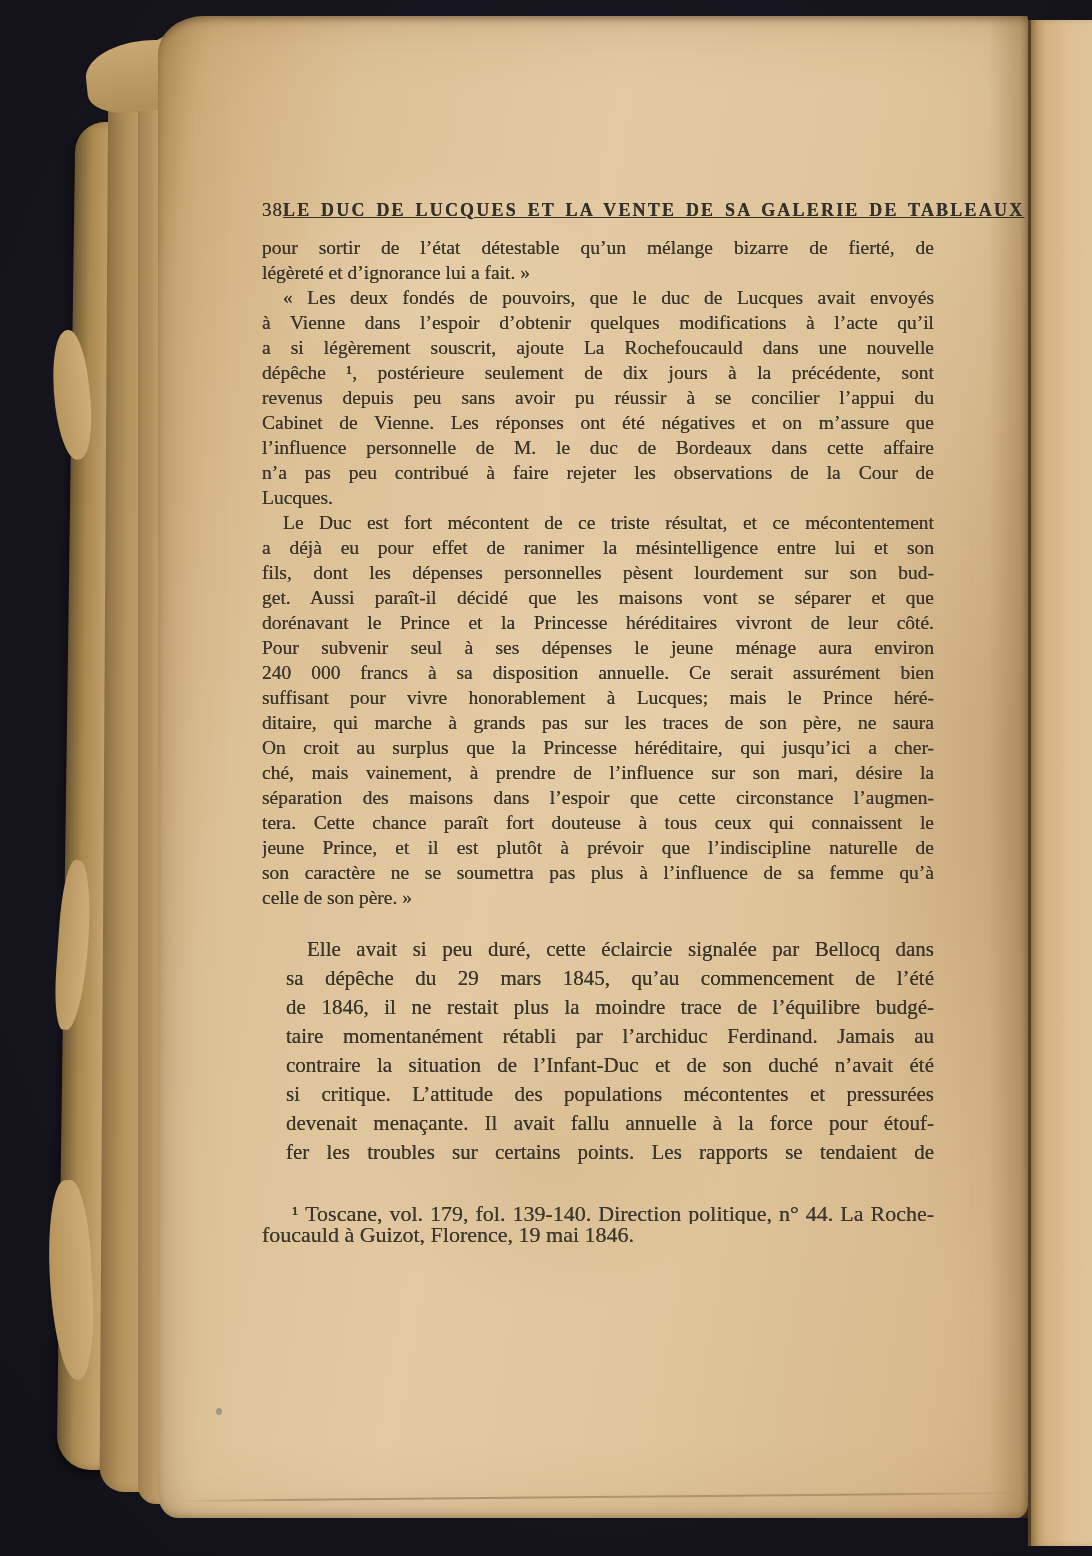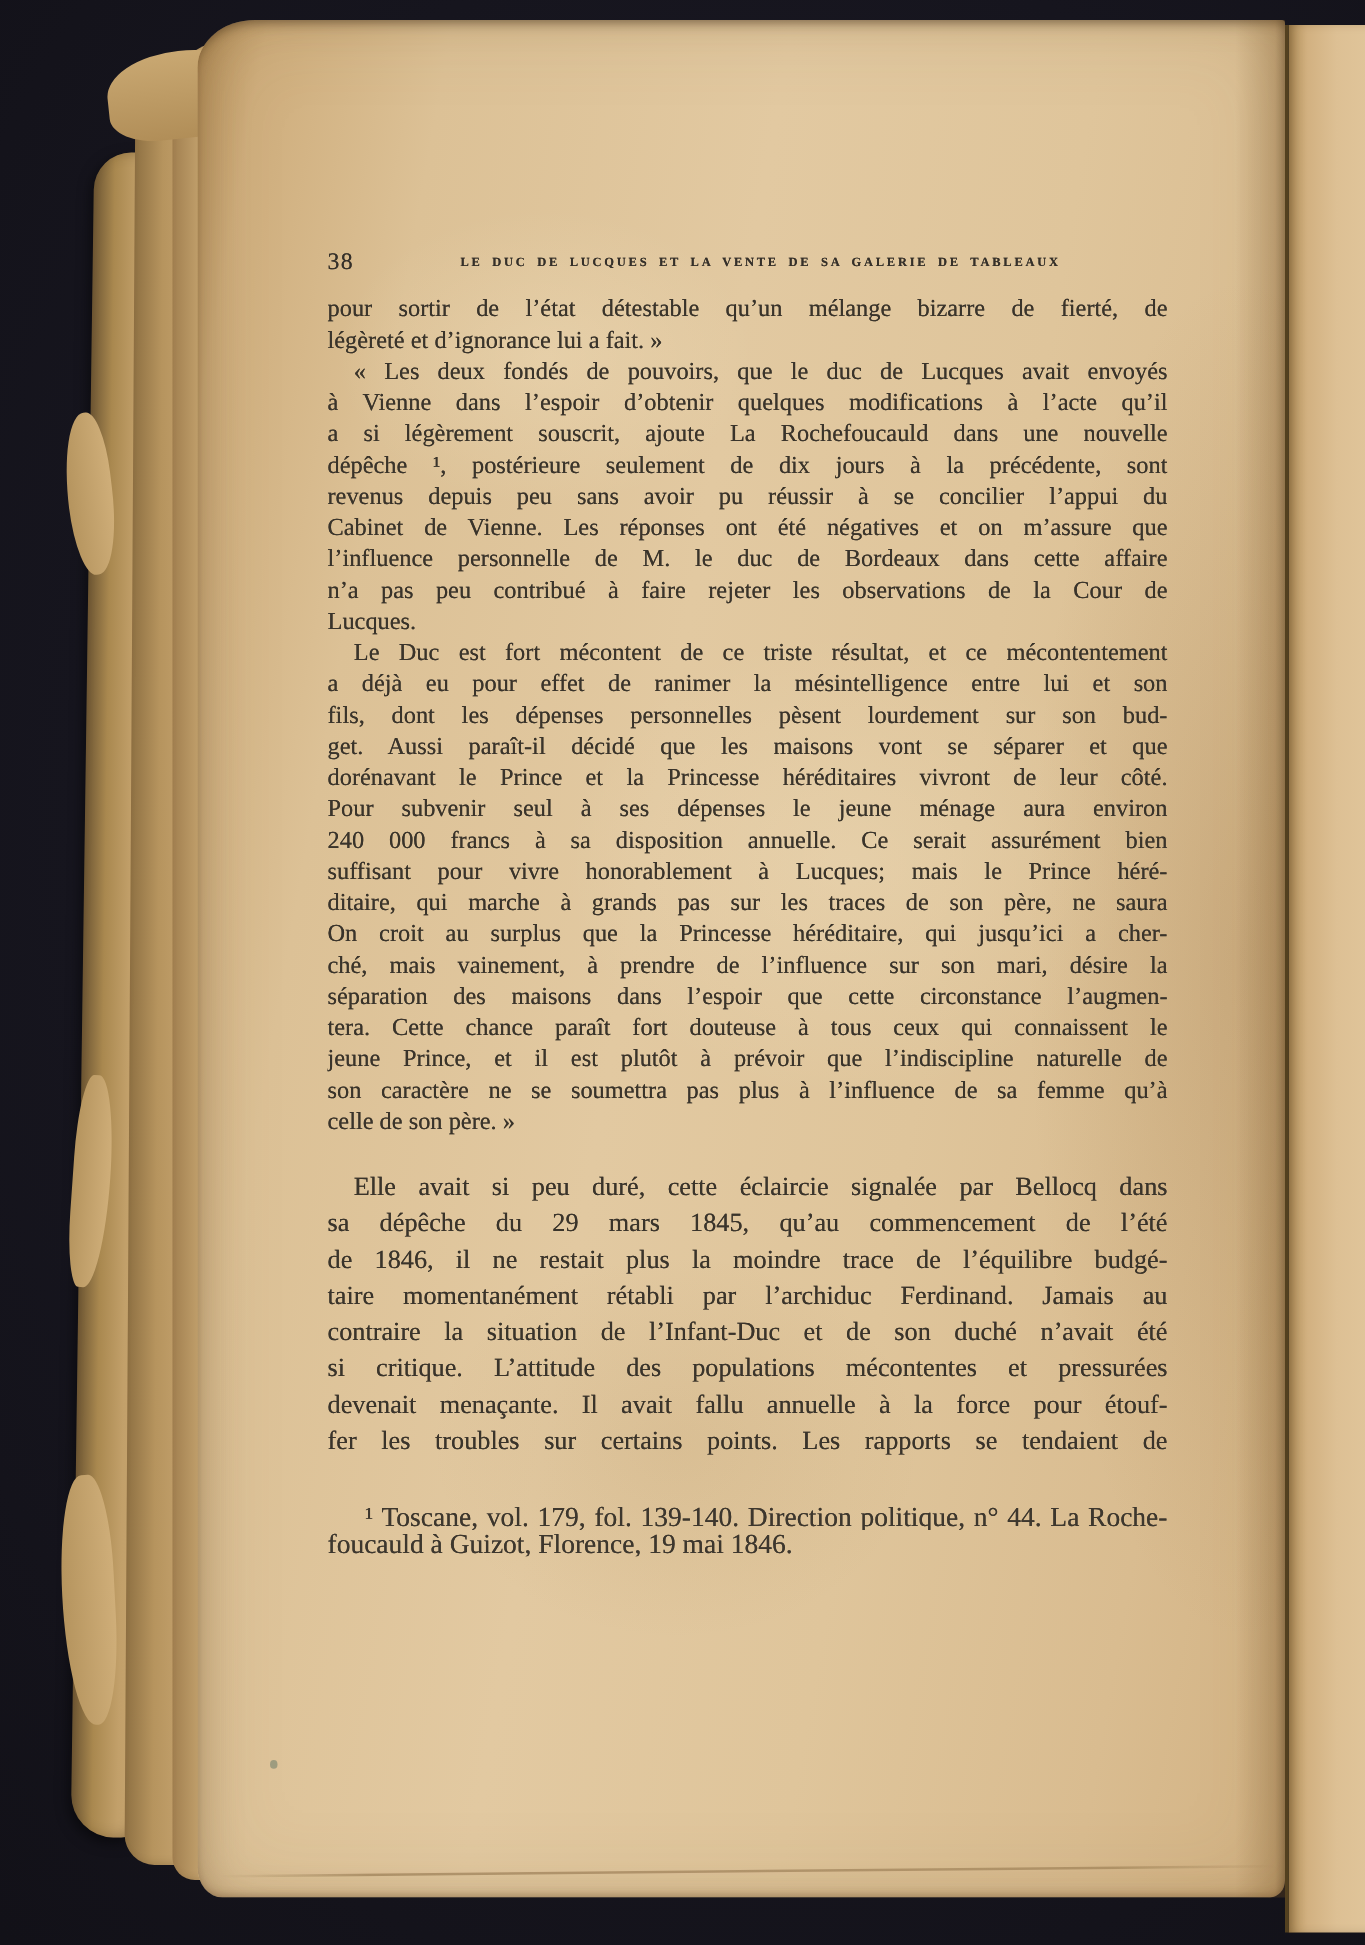"LE DUC DE LUCQUES ET" .running-title { font-size: 10px -> 18px; text-decoration: none -> underline }
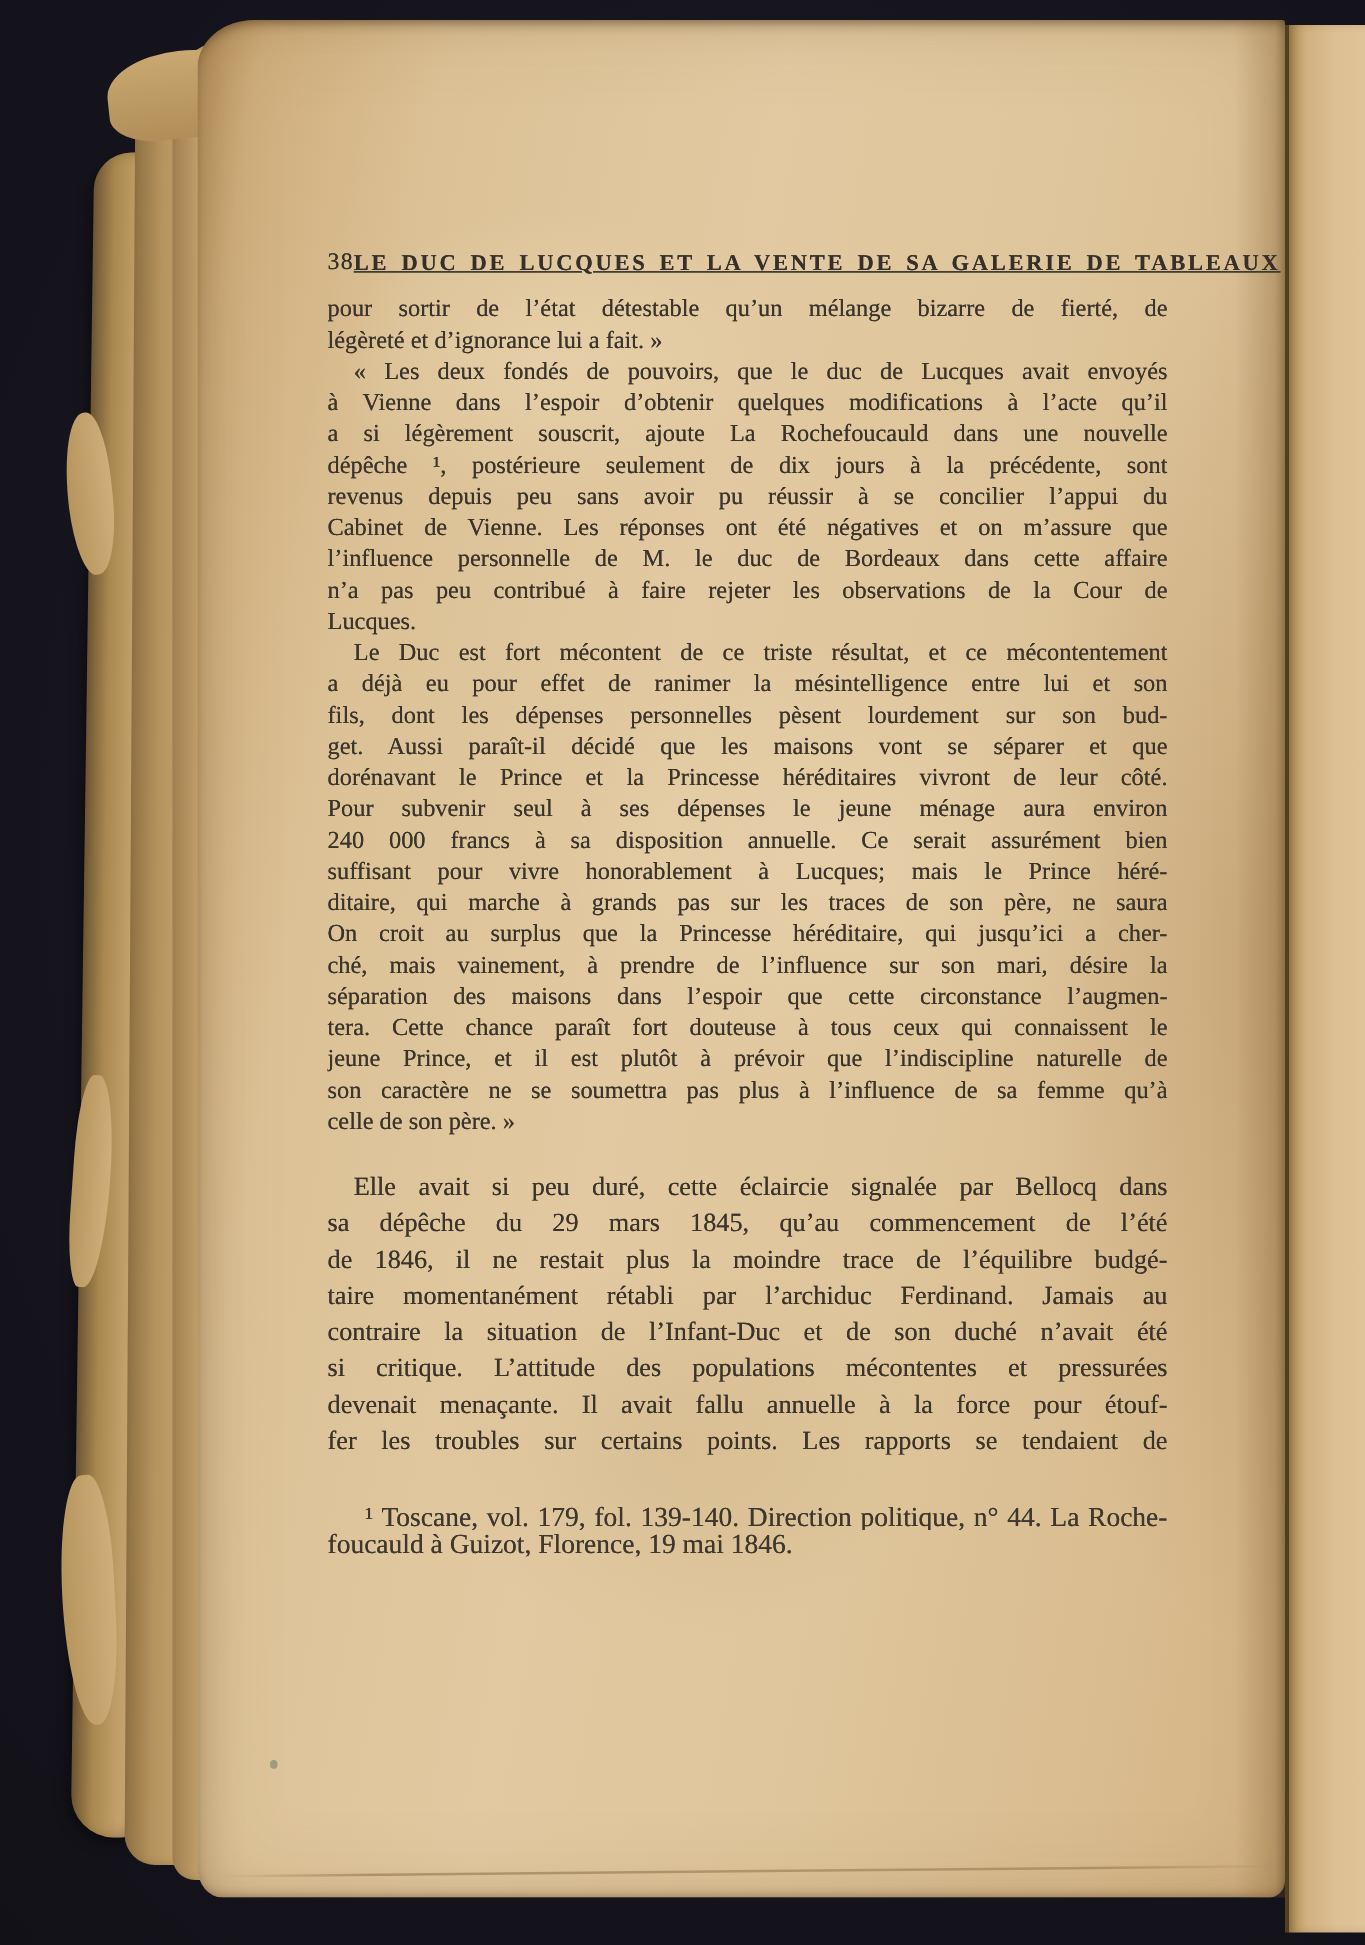"Elle avait si peu duré," .para.large { margin-left: none -> 24px }
